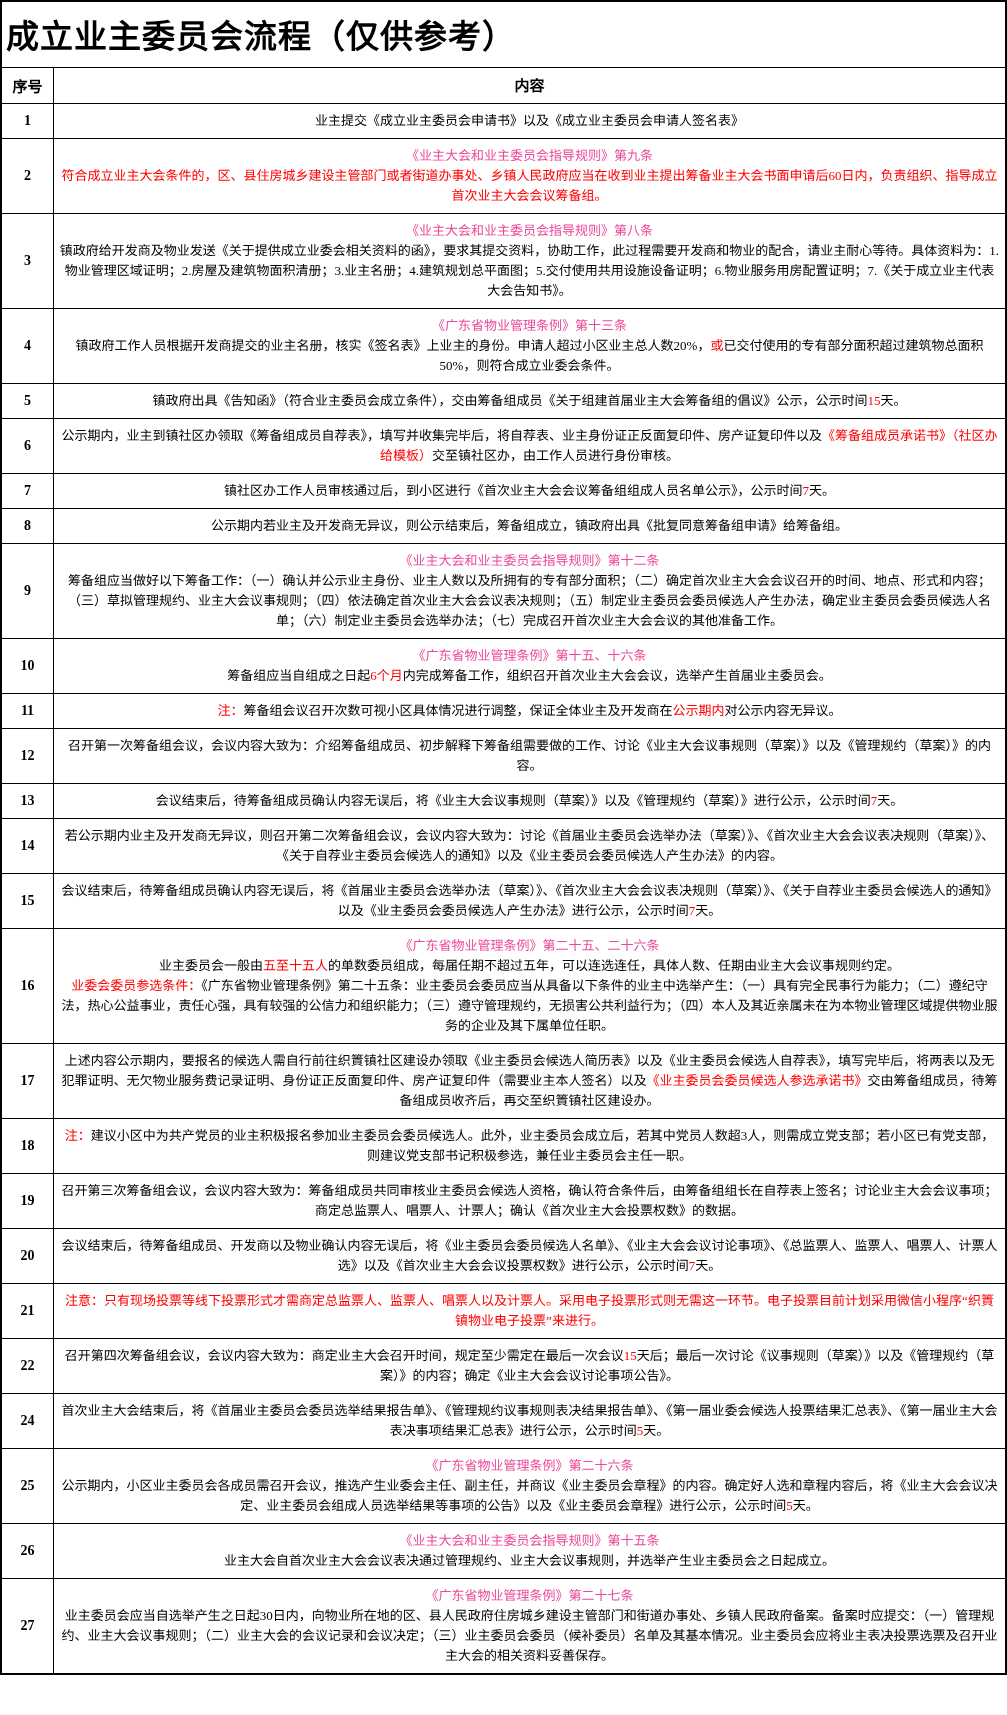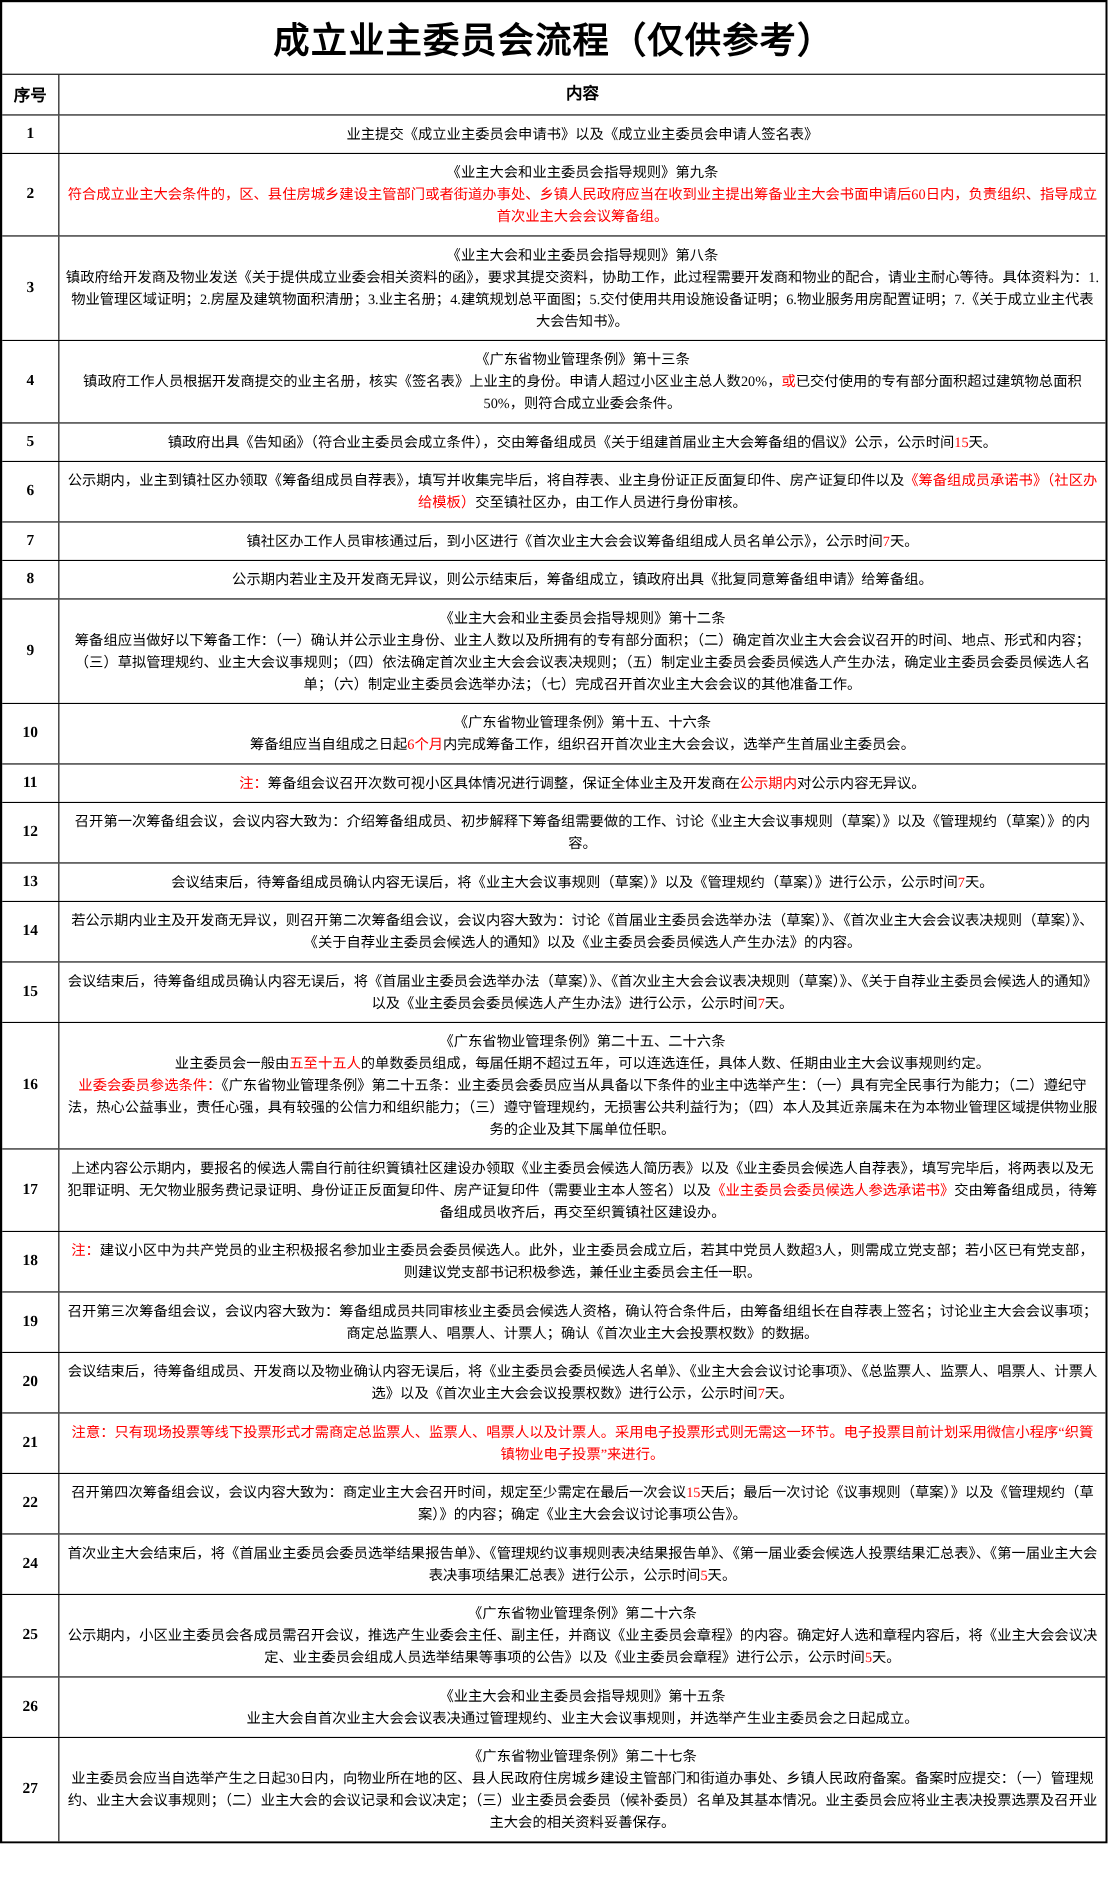"成立业主委员会流程（仅供参考）" .title-cell { text-align: center -> left }
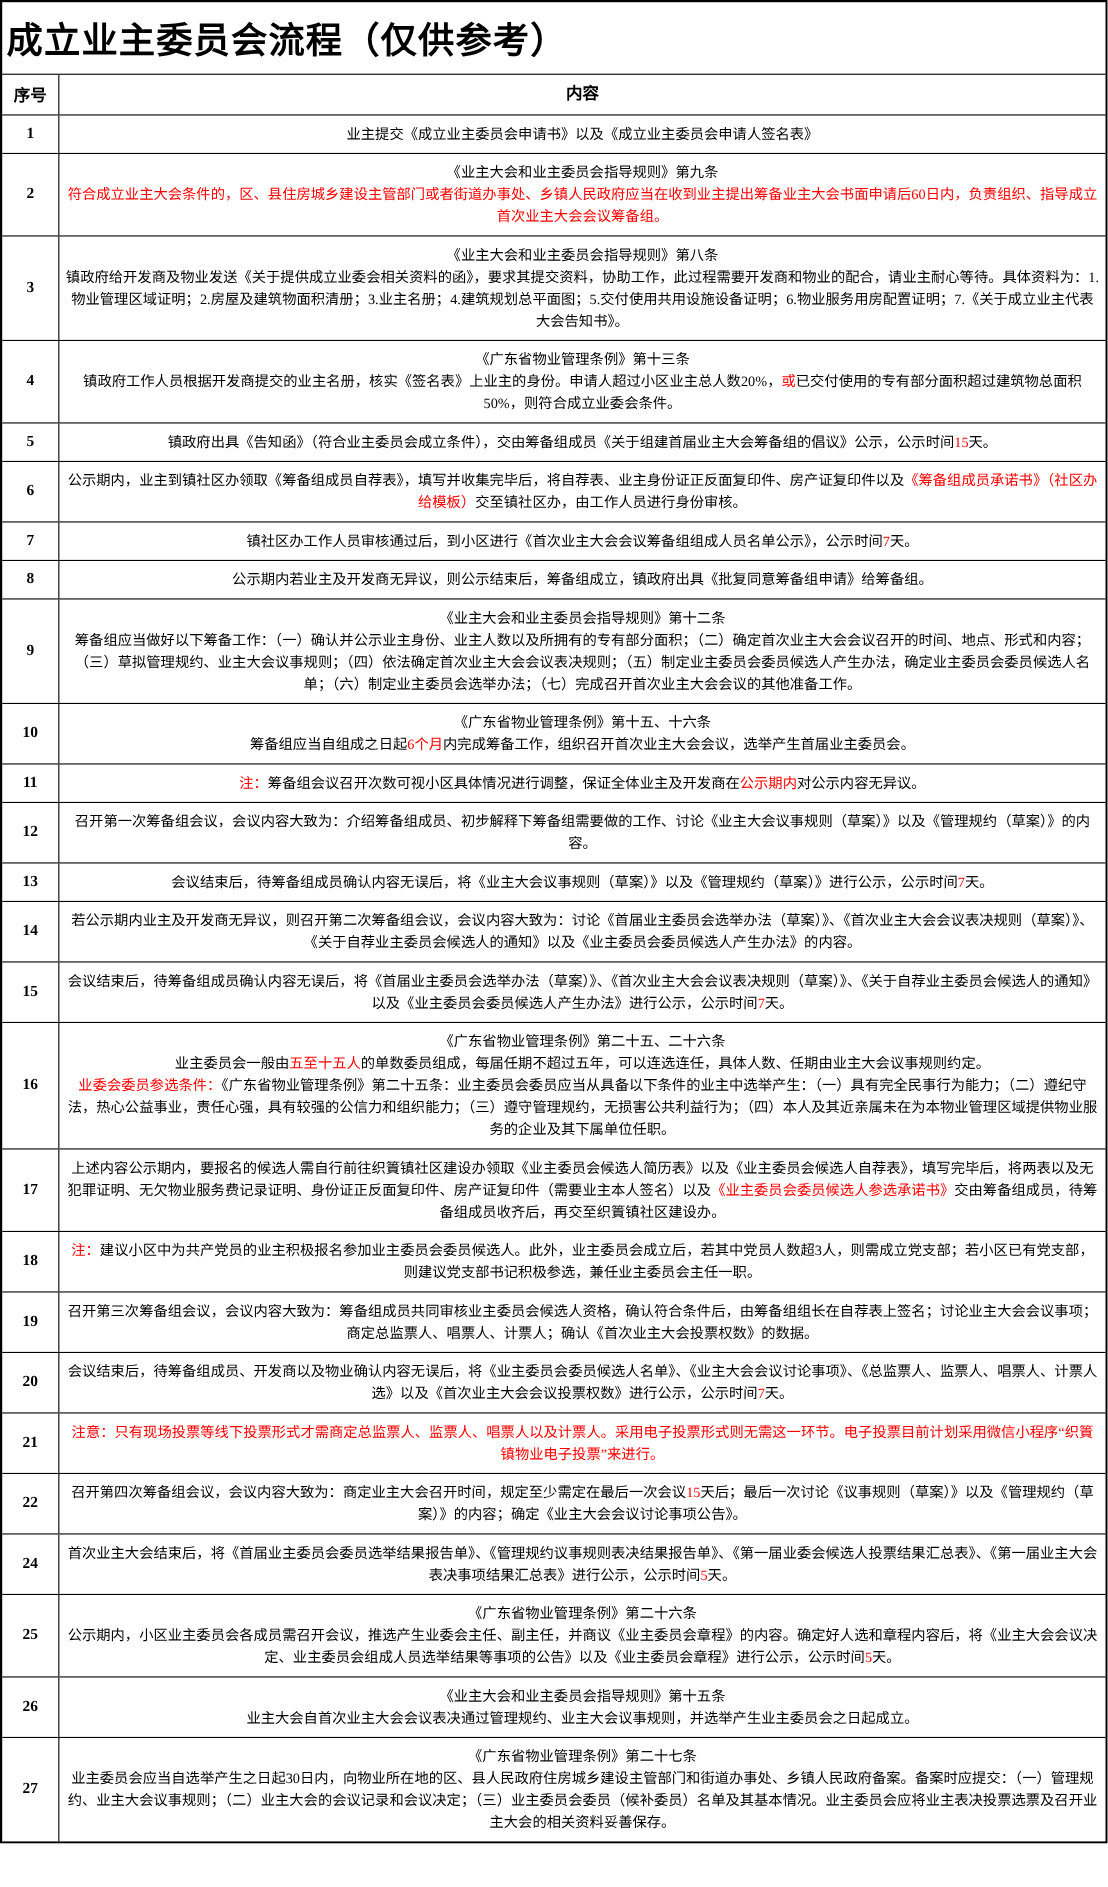"《业主大会和业主委员会指导规则》第九条" .ref { color: #000000 -> #ec4899 }
